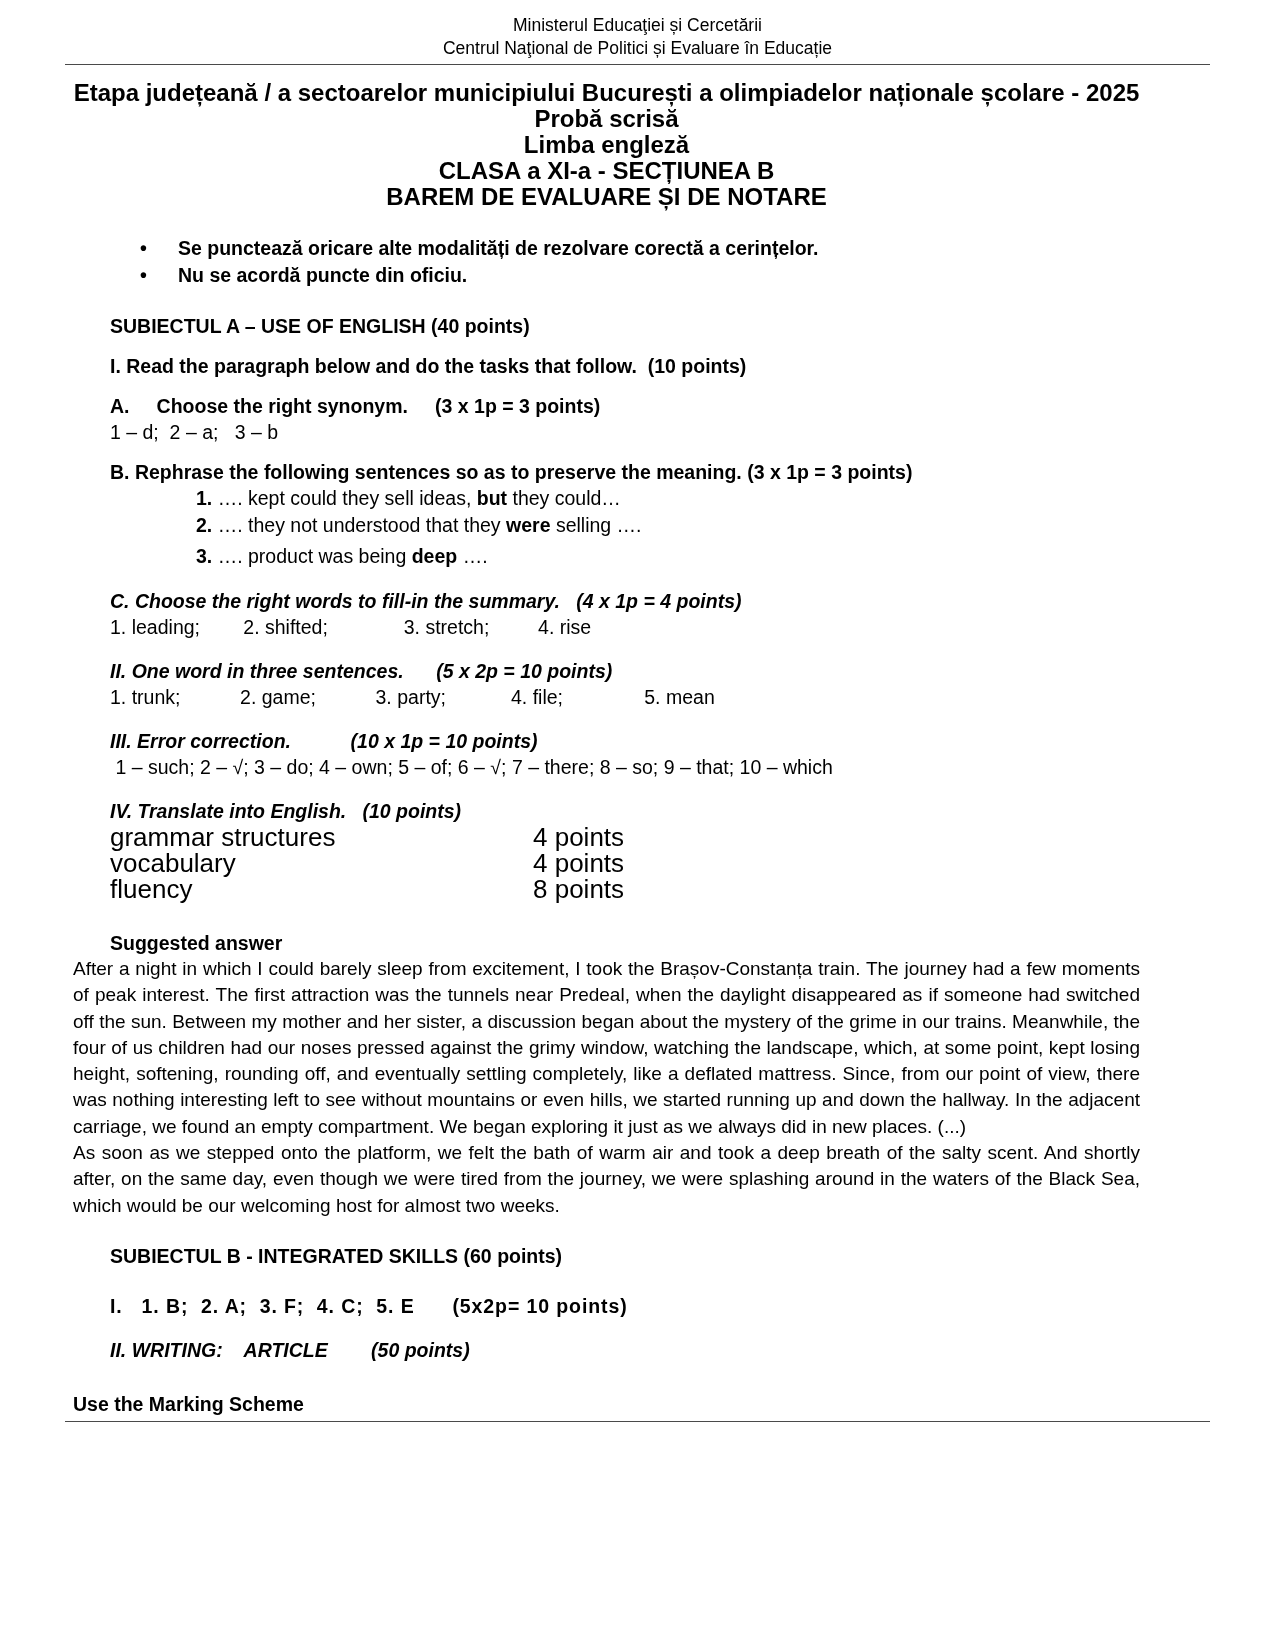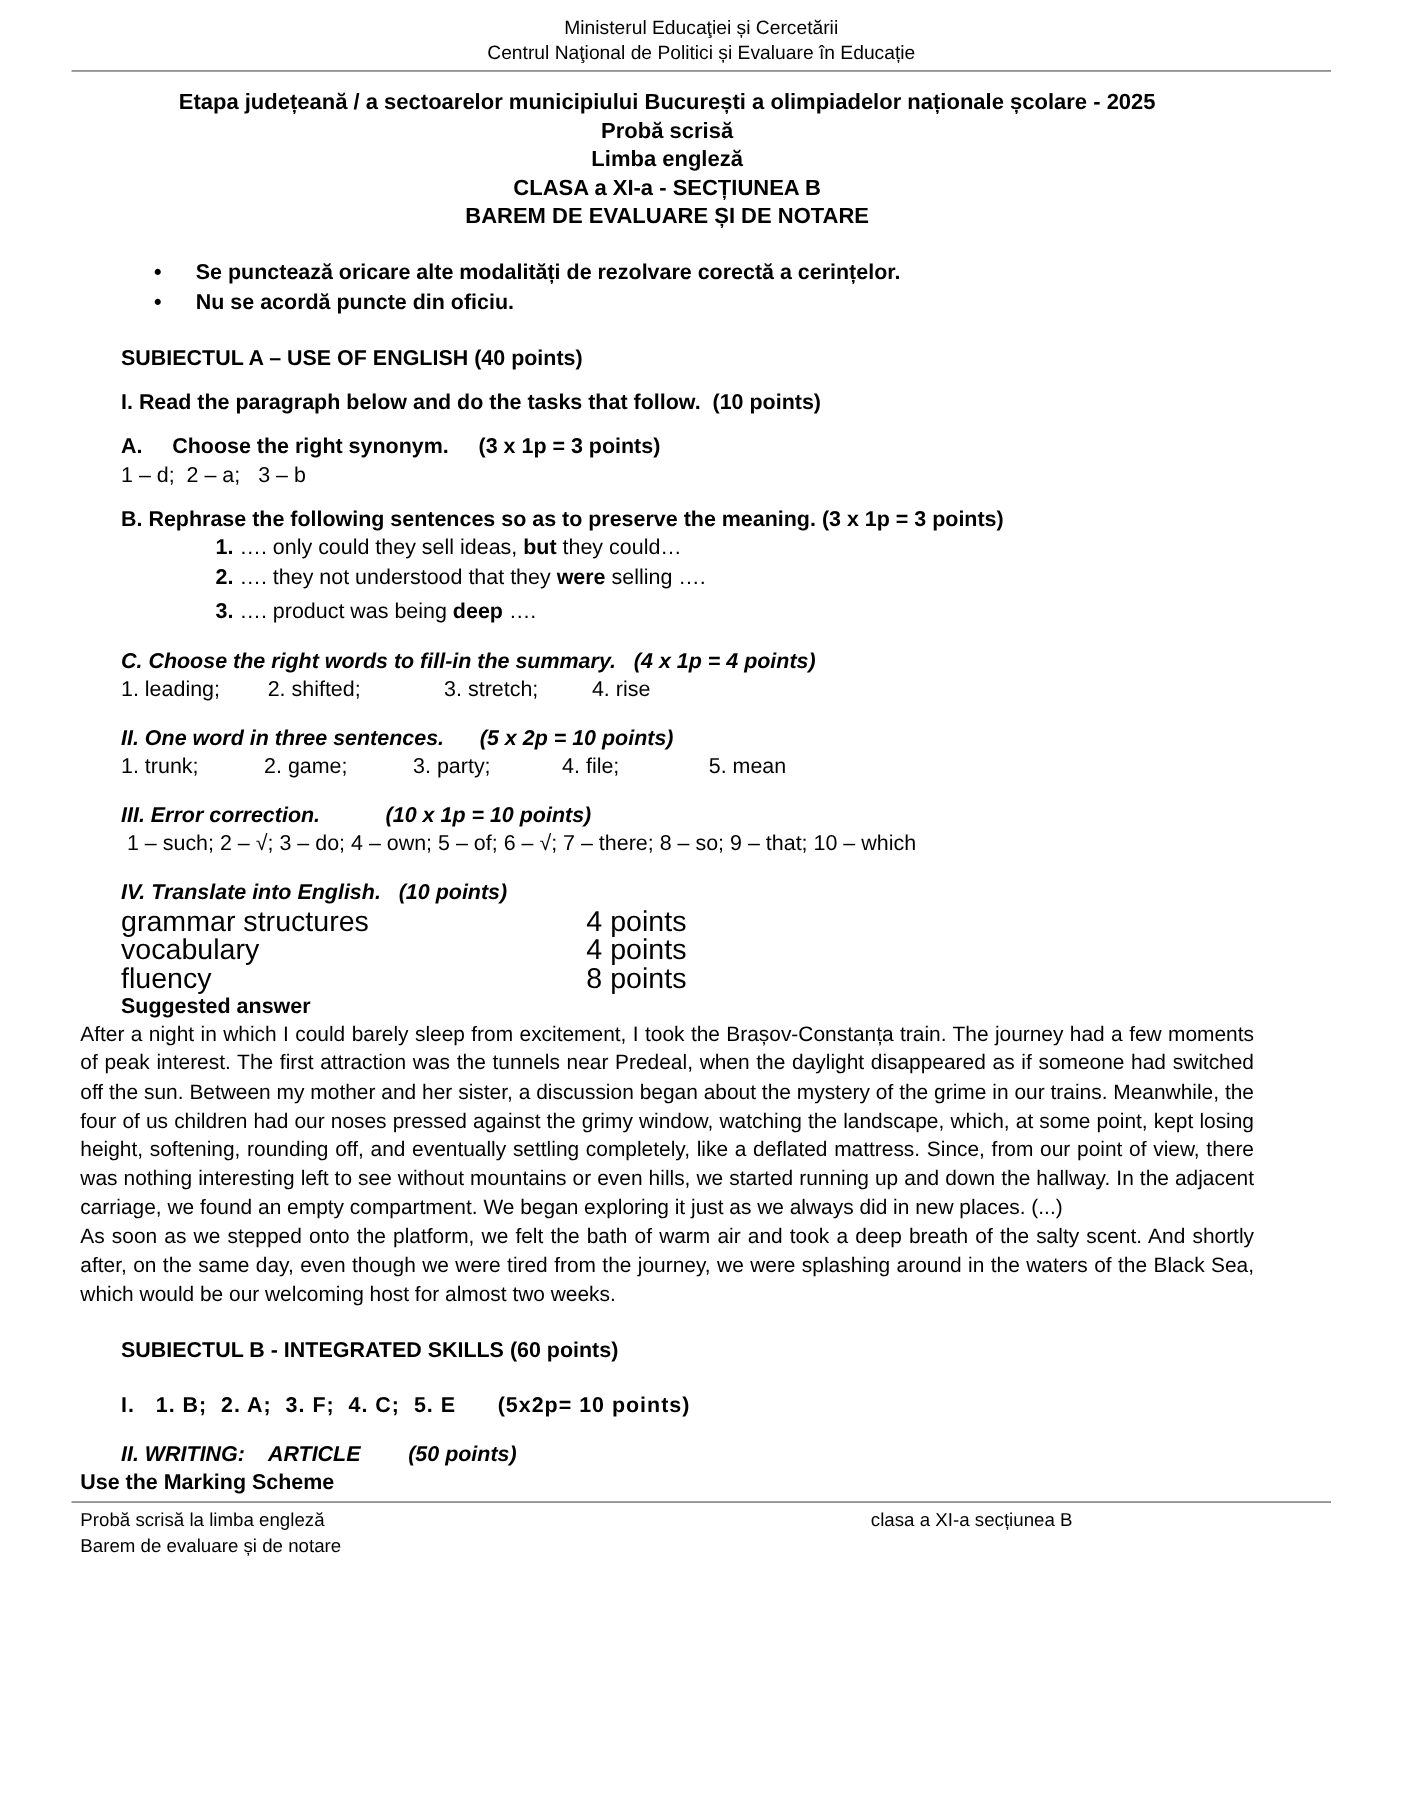"Etapa județeană / a sectoarelor" .title-block { font-size: 20px -> 24px }
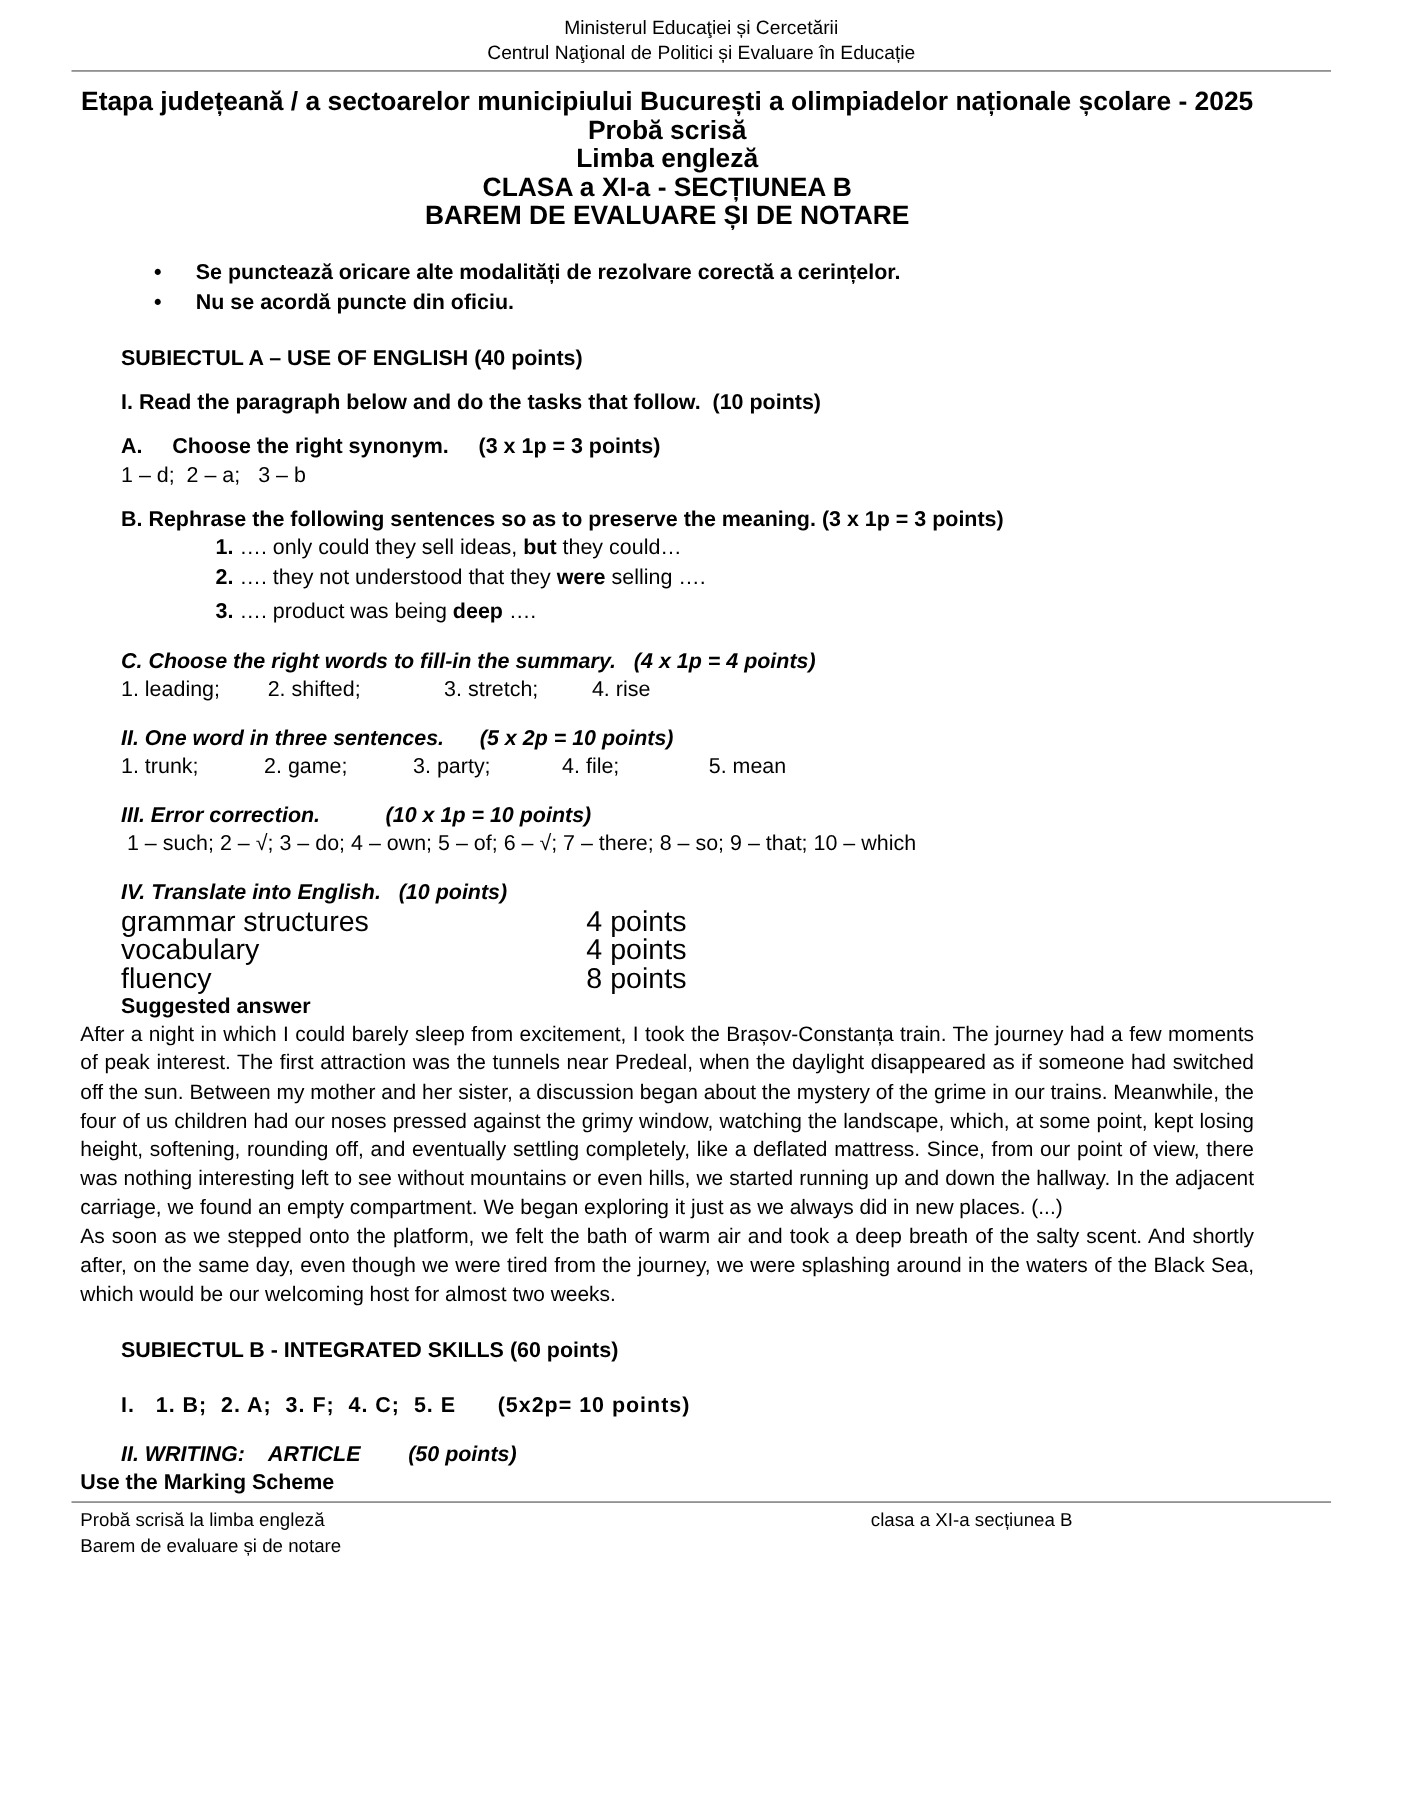"…. only could they sell" span { text: only -> kept }
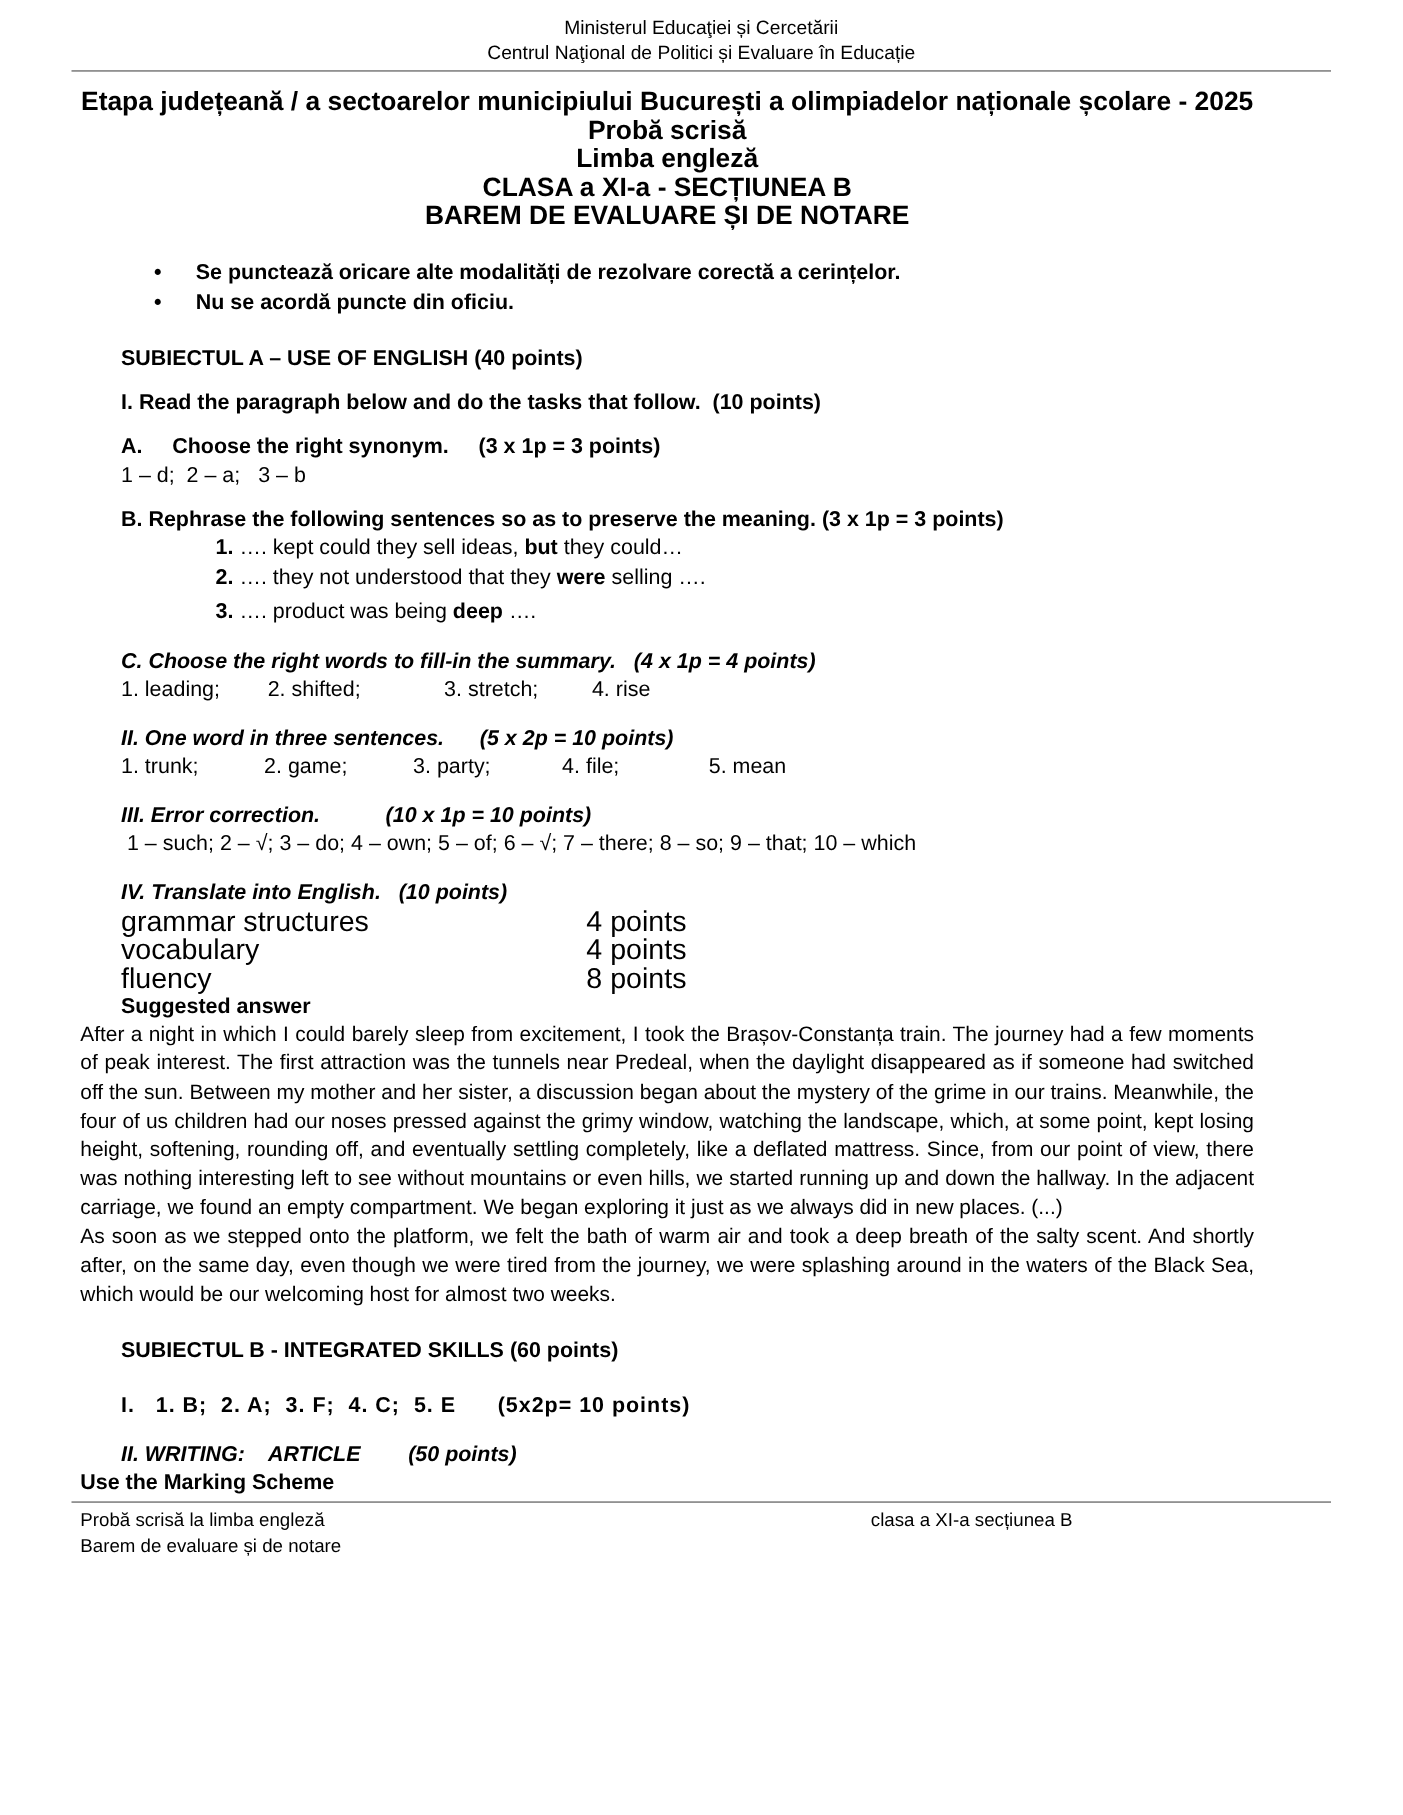"Suggested answer" .h { margin-top: none -> 28px }
